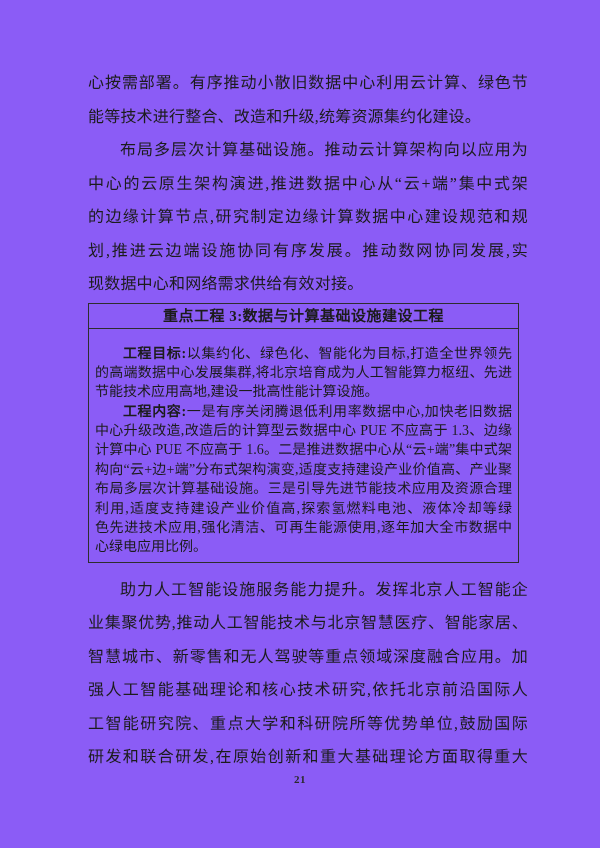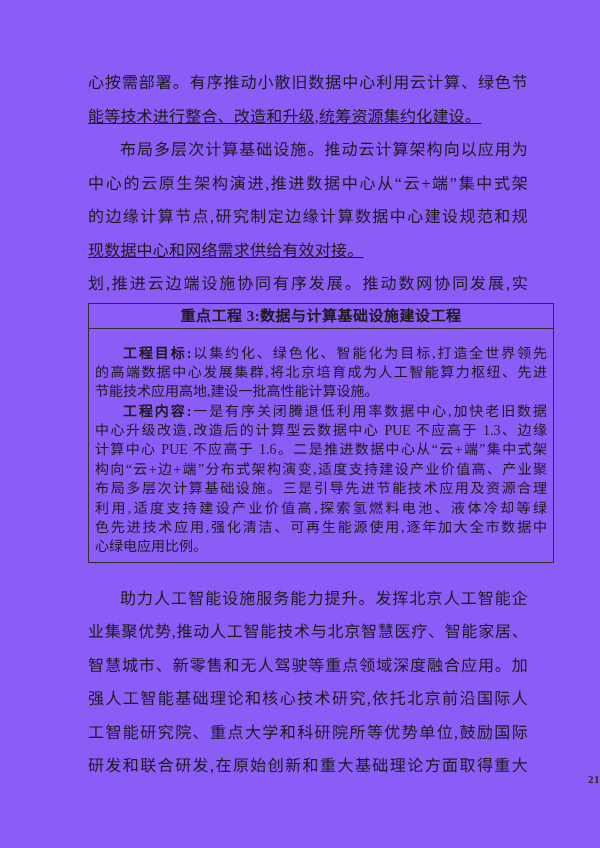"能等技术进行整合、改造和升级,统筹资源集约化建设。" .mline.last { text-decoration: underline -> none }
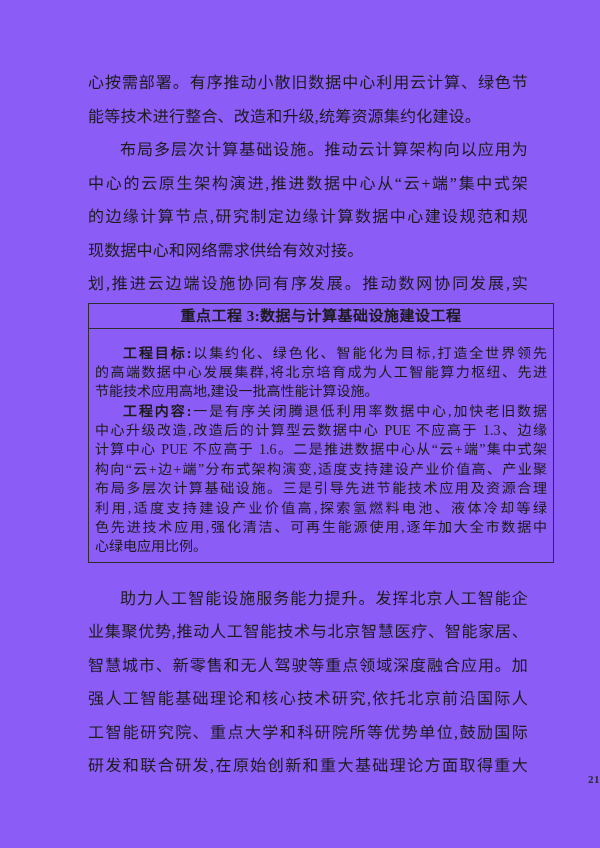"现数据中心和网络需求供给有效对接。" div.mline { order: before "划,推进云边端设施协同有序发展。推动数网协同发展,实" -> after "划,推进云边端设施协同有序发展。推动数网协同发展,实" }
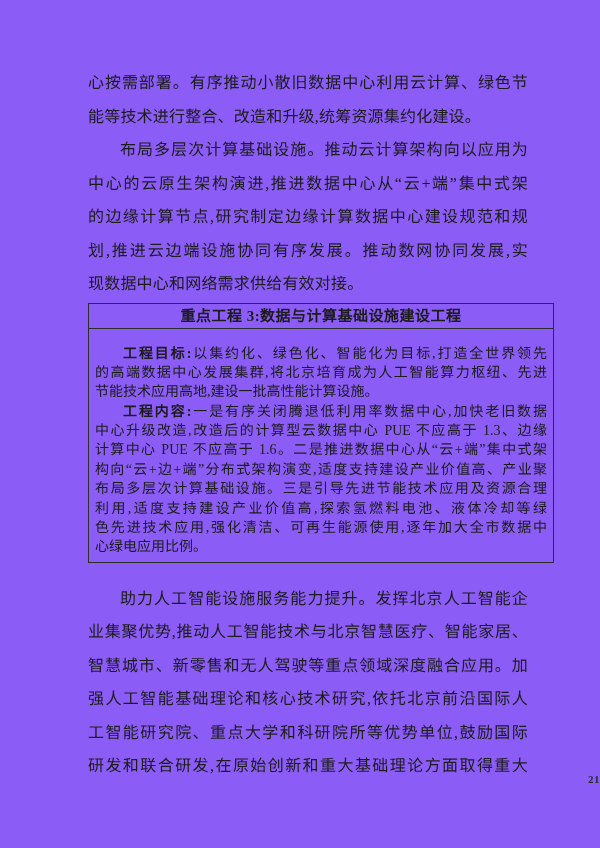"重点工程 3:数据与计算基础设施建设工程" .kbox { width: 466px -> 431px }
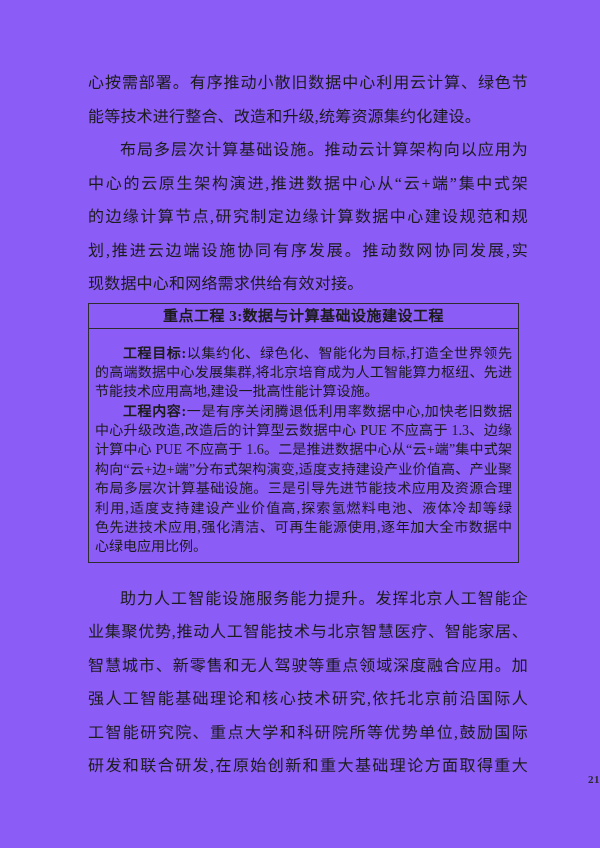"助力人工智能设施服务能力提升。发挥北京人工智能企" .p-after-box { margin-top: 19px -> 10px }
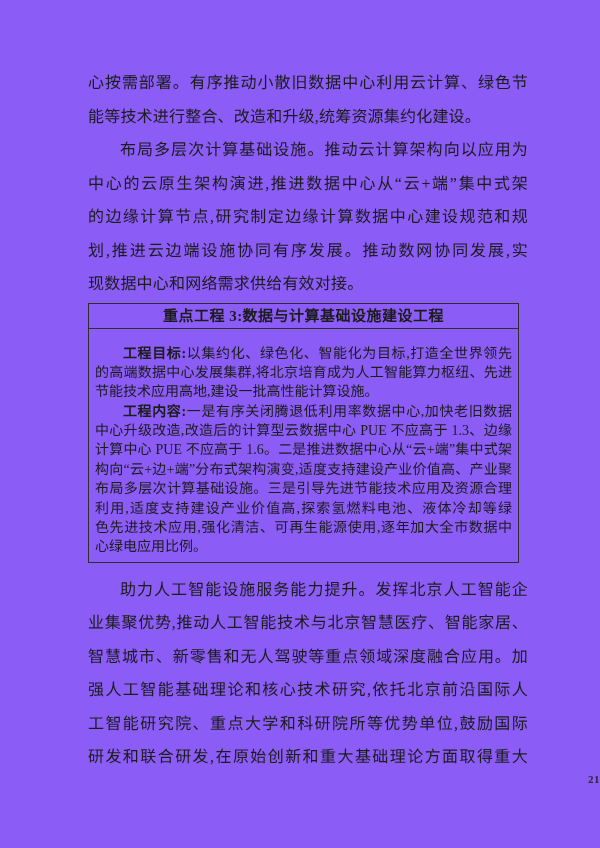"21" .page-number { text-align: right -> center }
